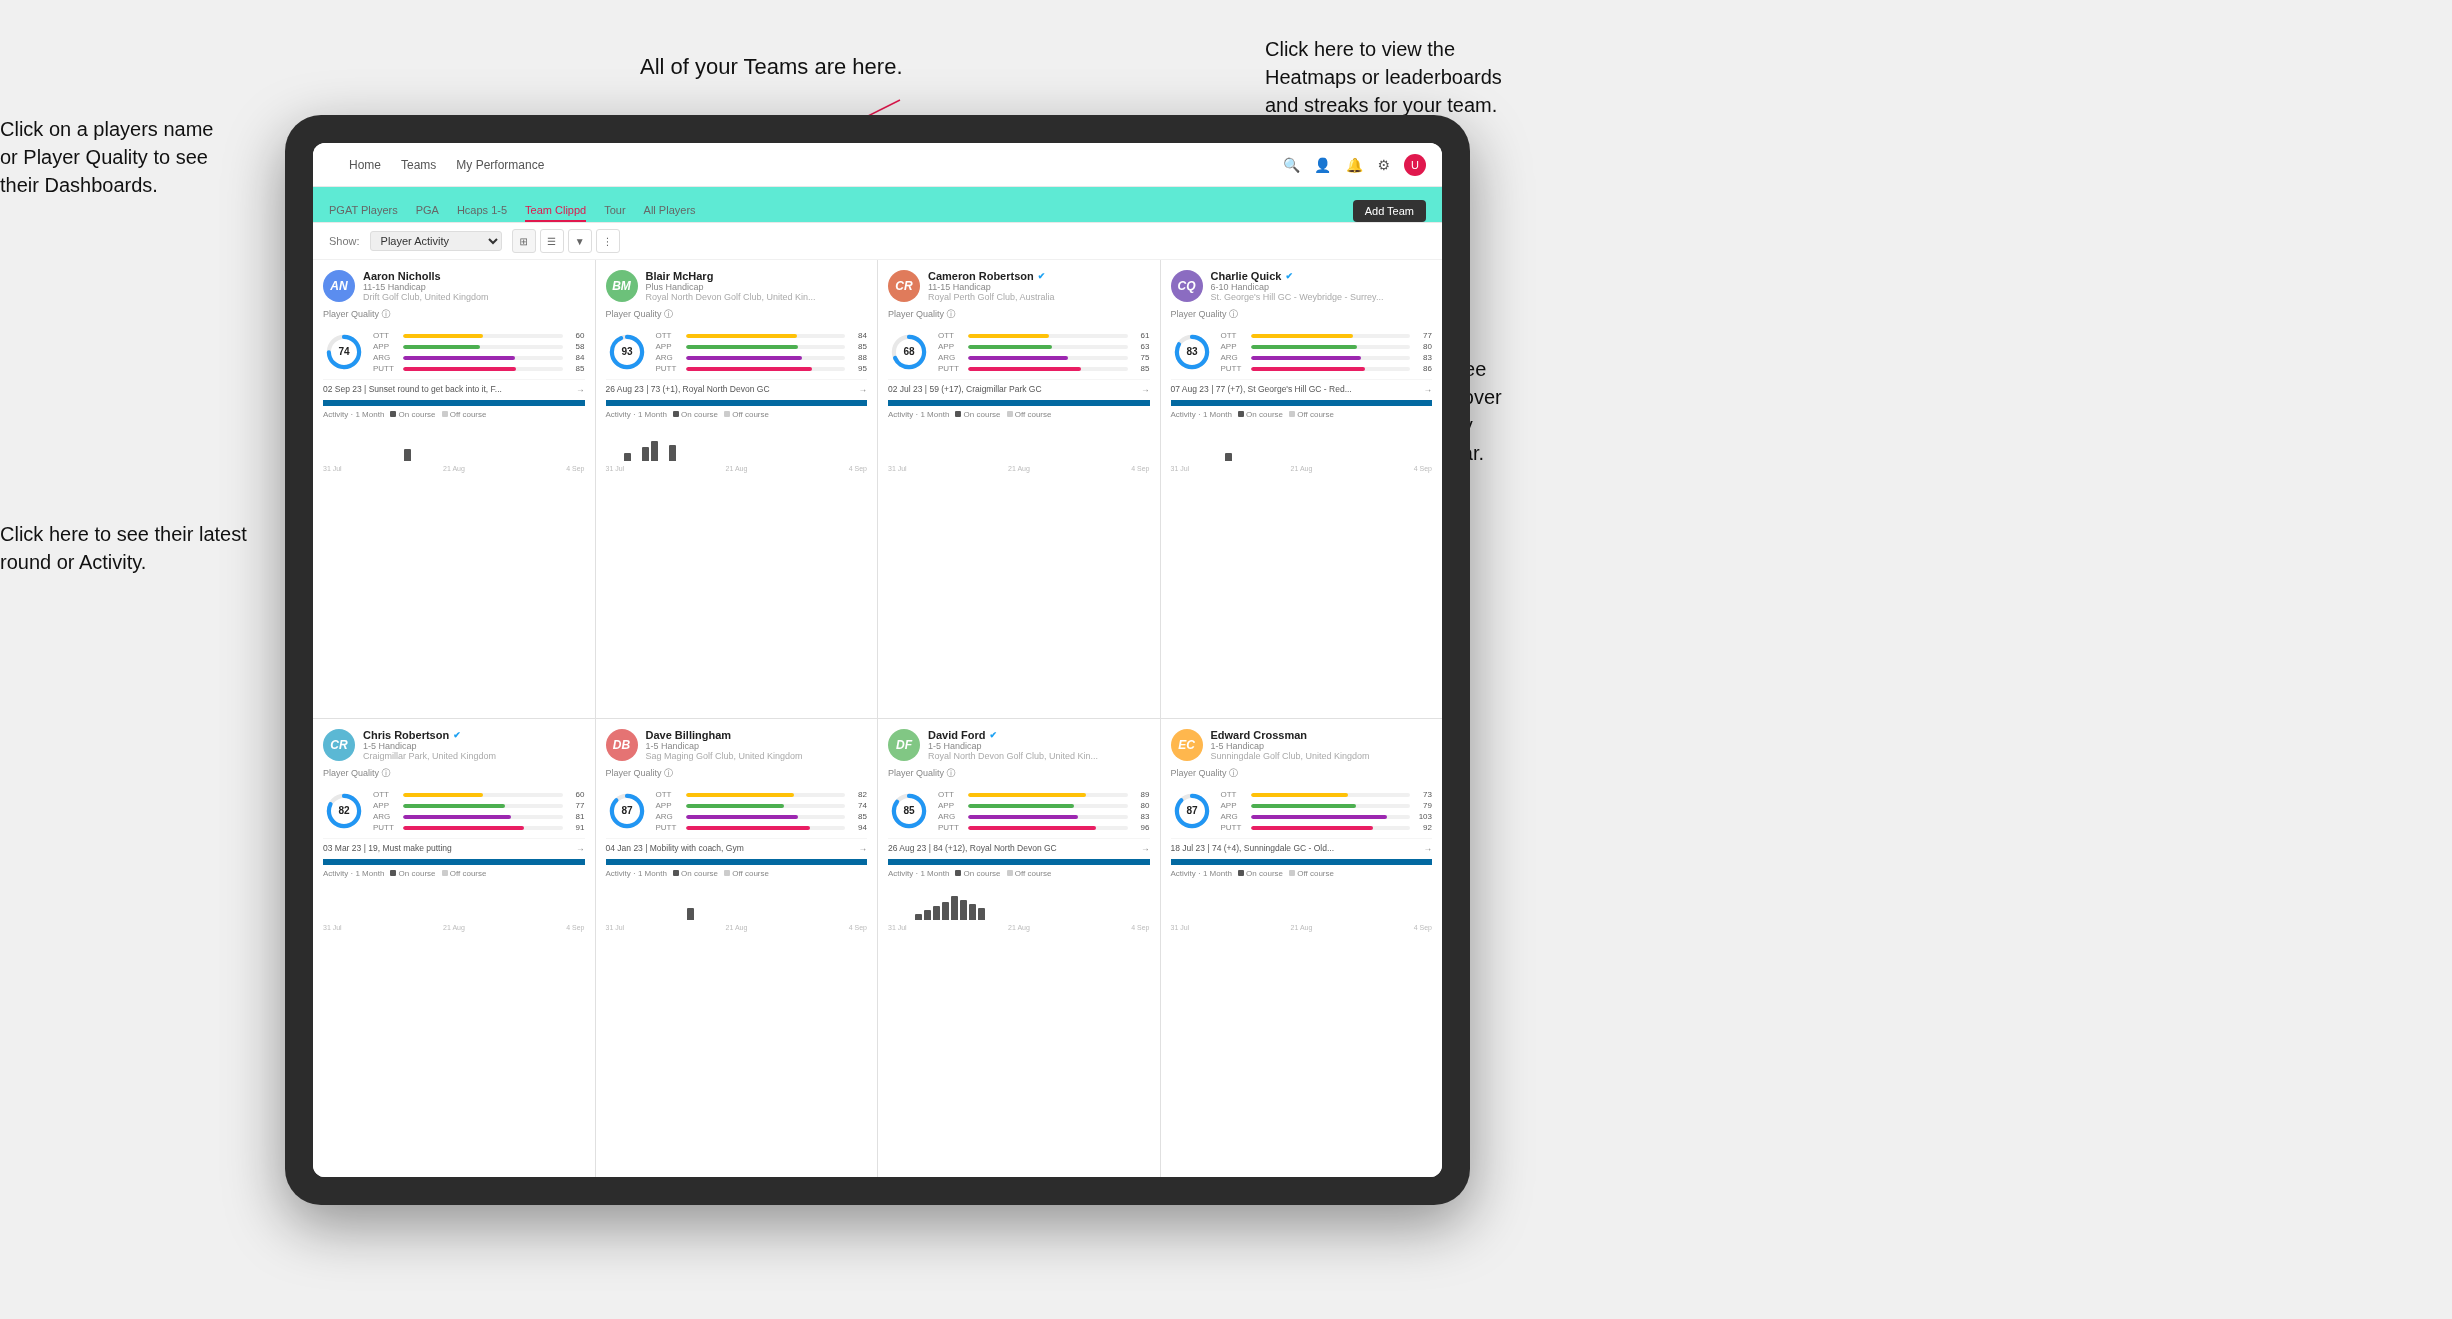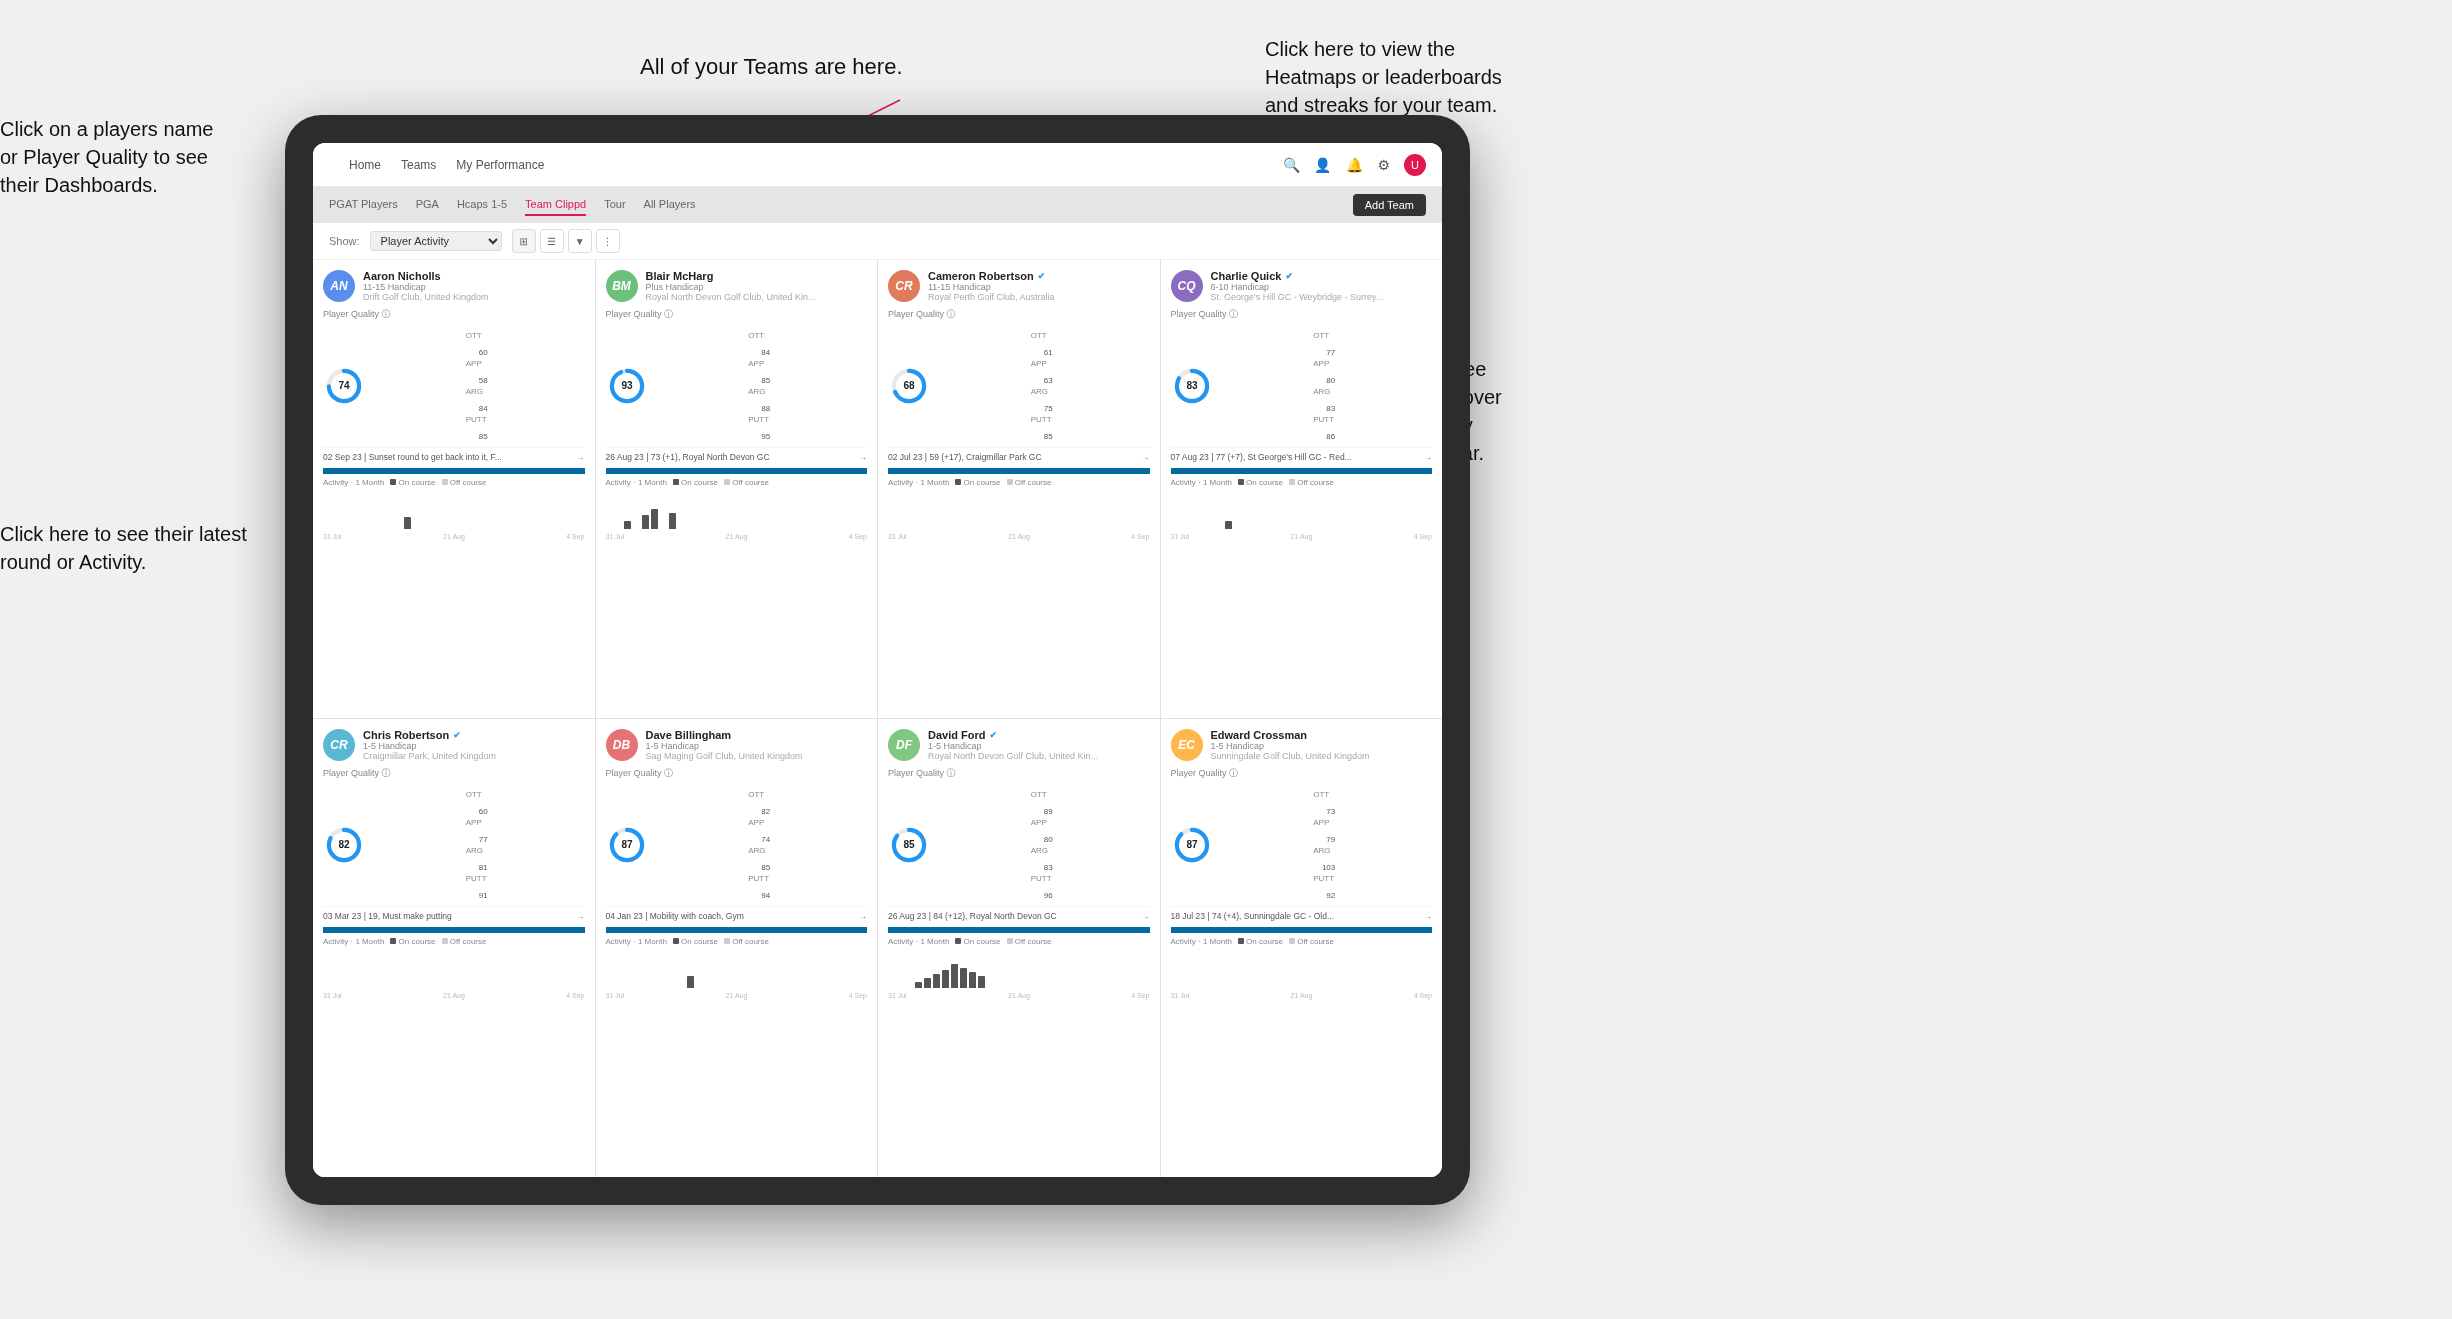"PGAT Players" .sub-nav { align-items: center -> flex-end; background: #e5e5e5 -> #5eead4 }
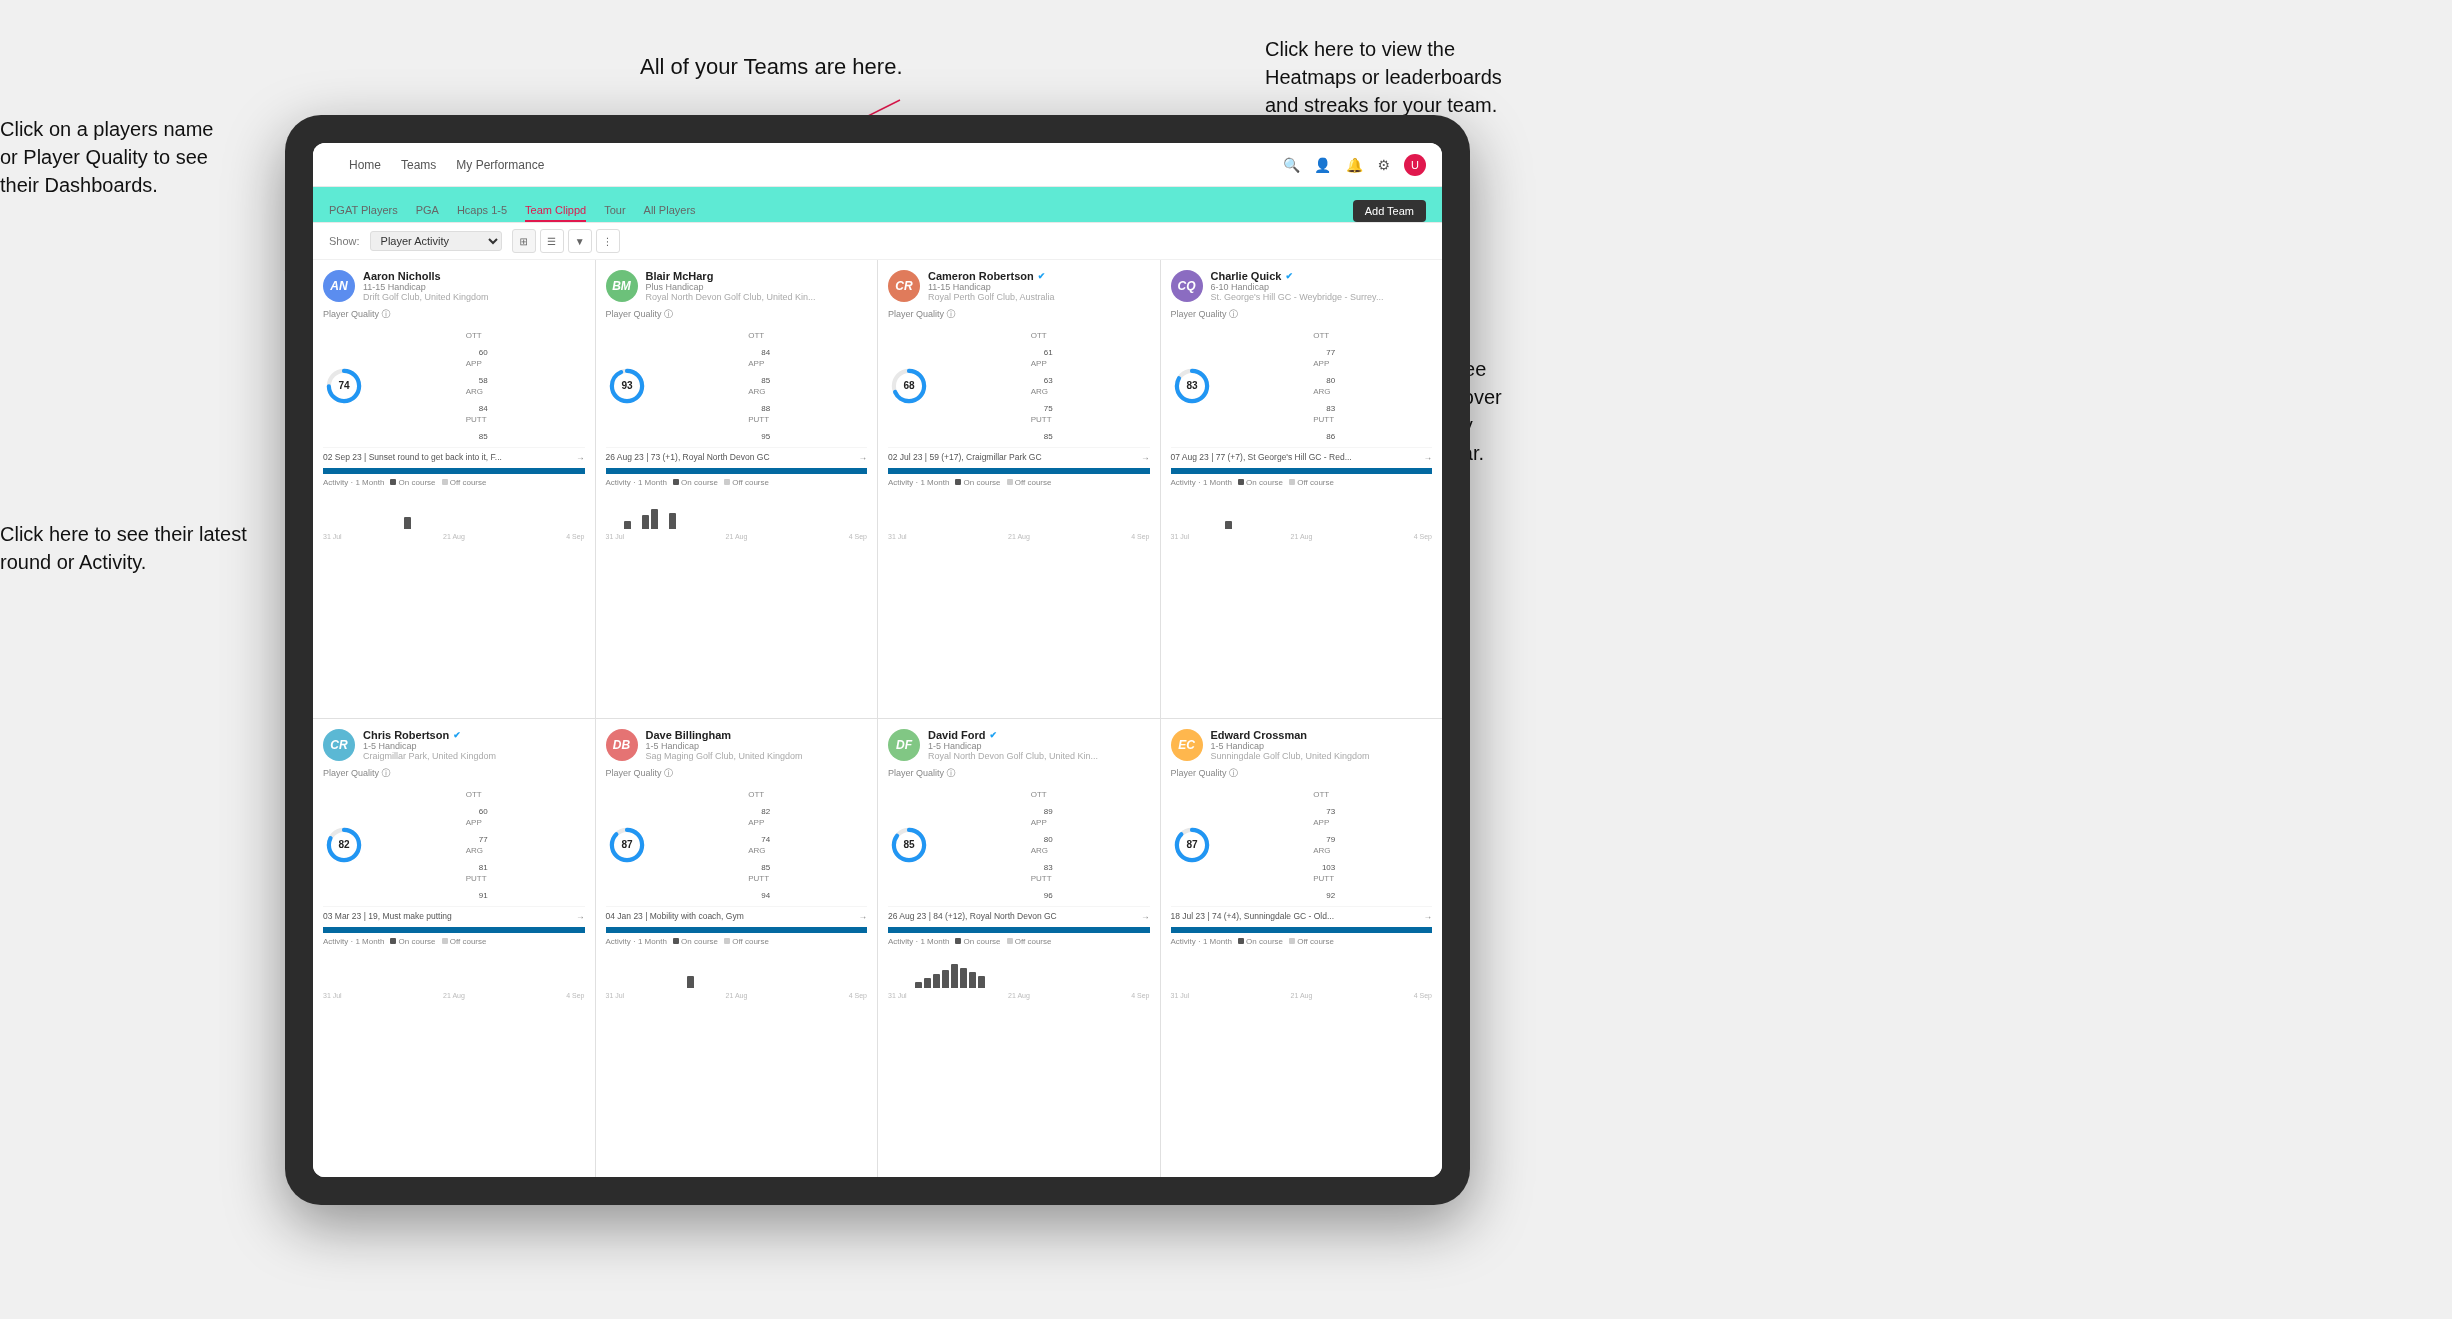"OTT" .stat-row { flex-direction: column -> none }
